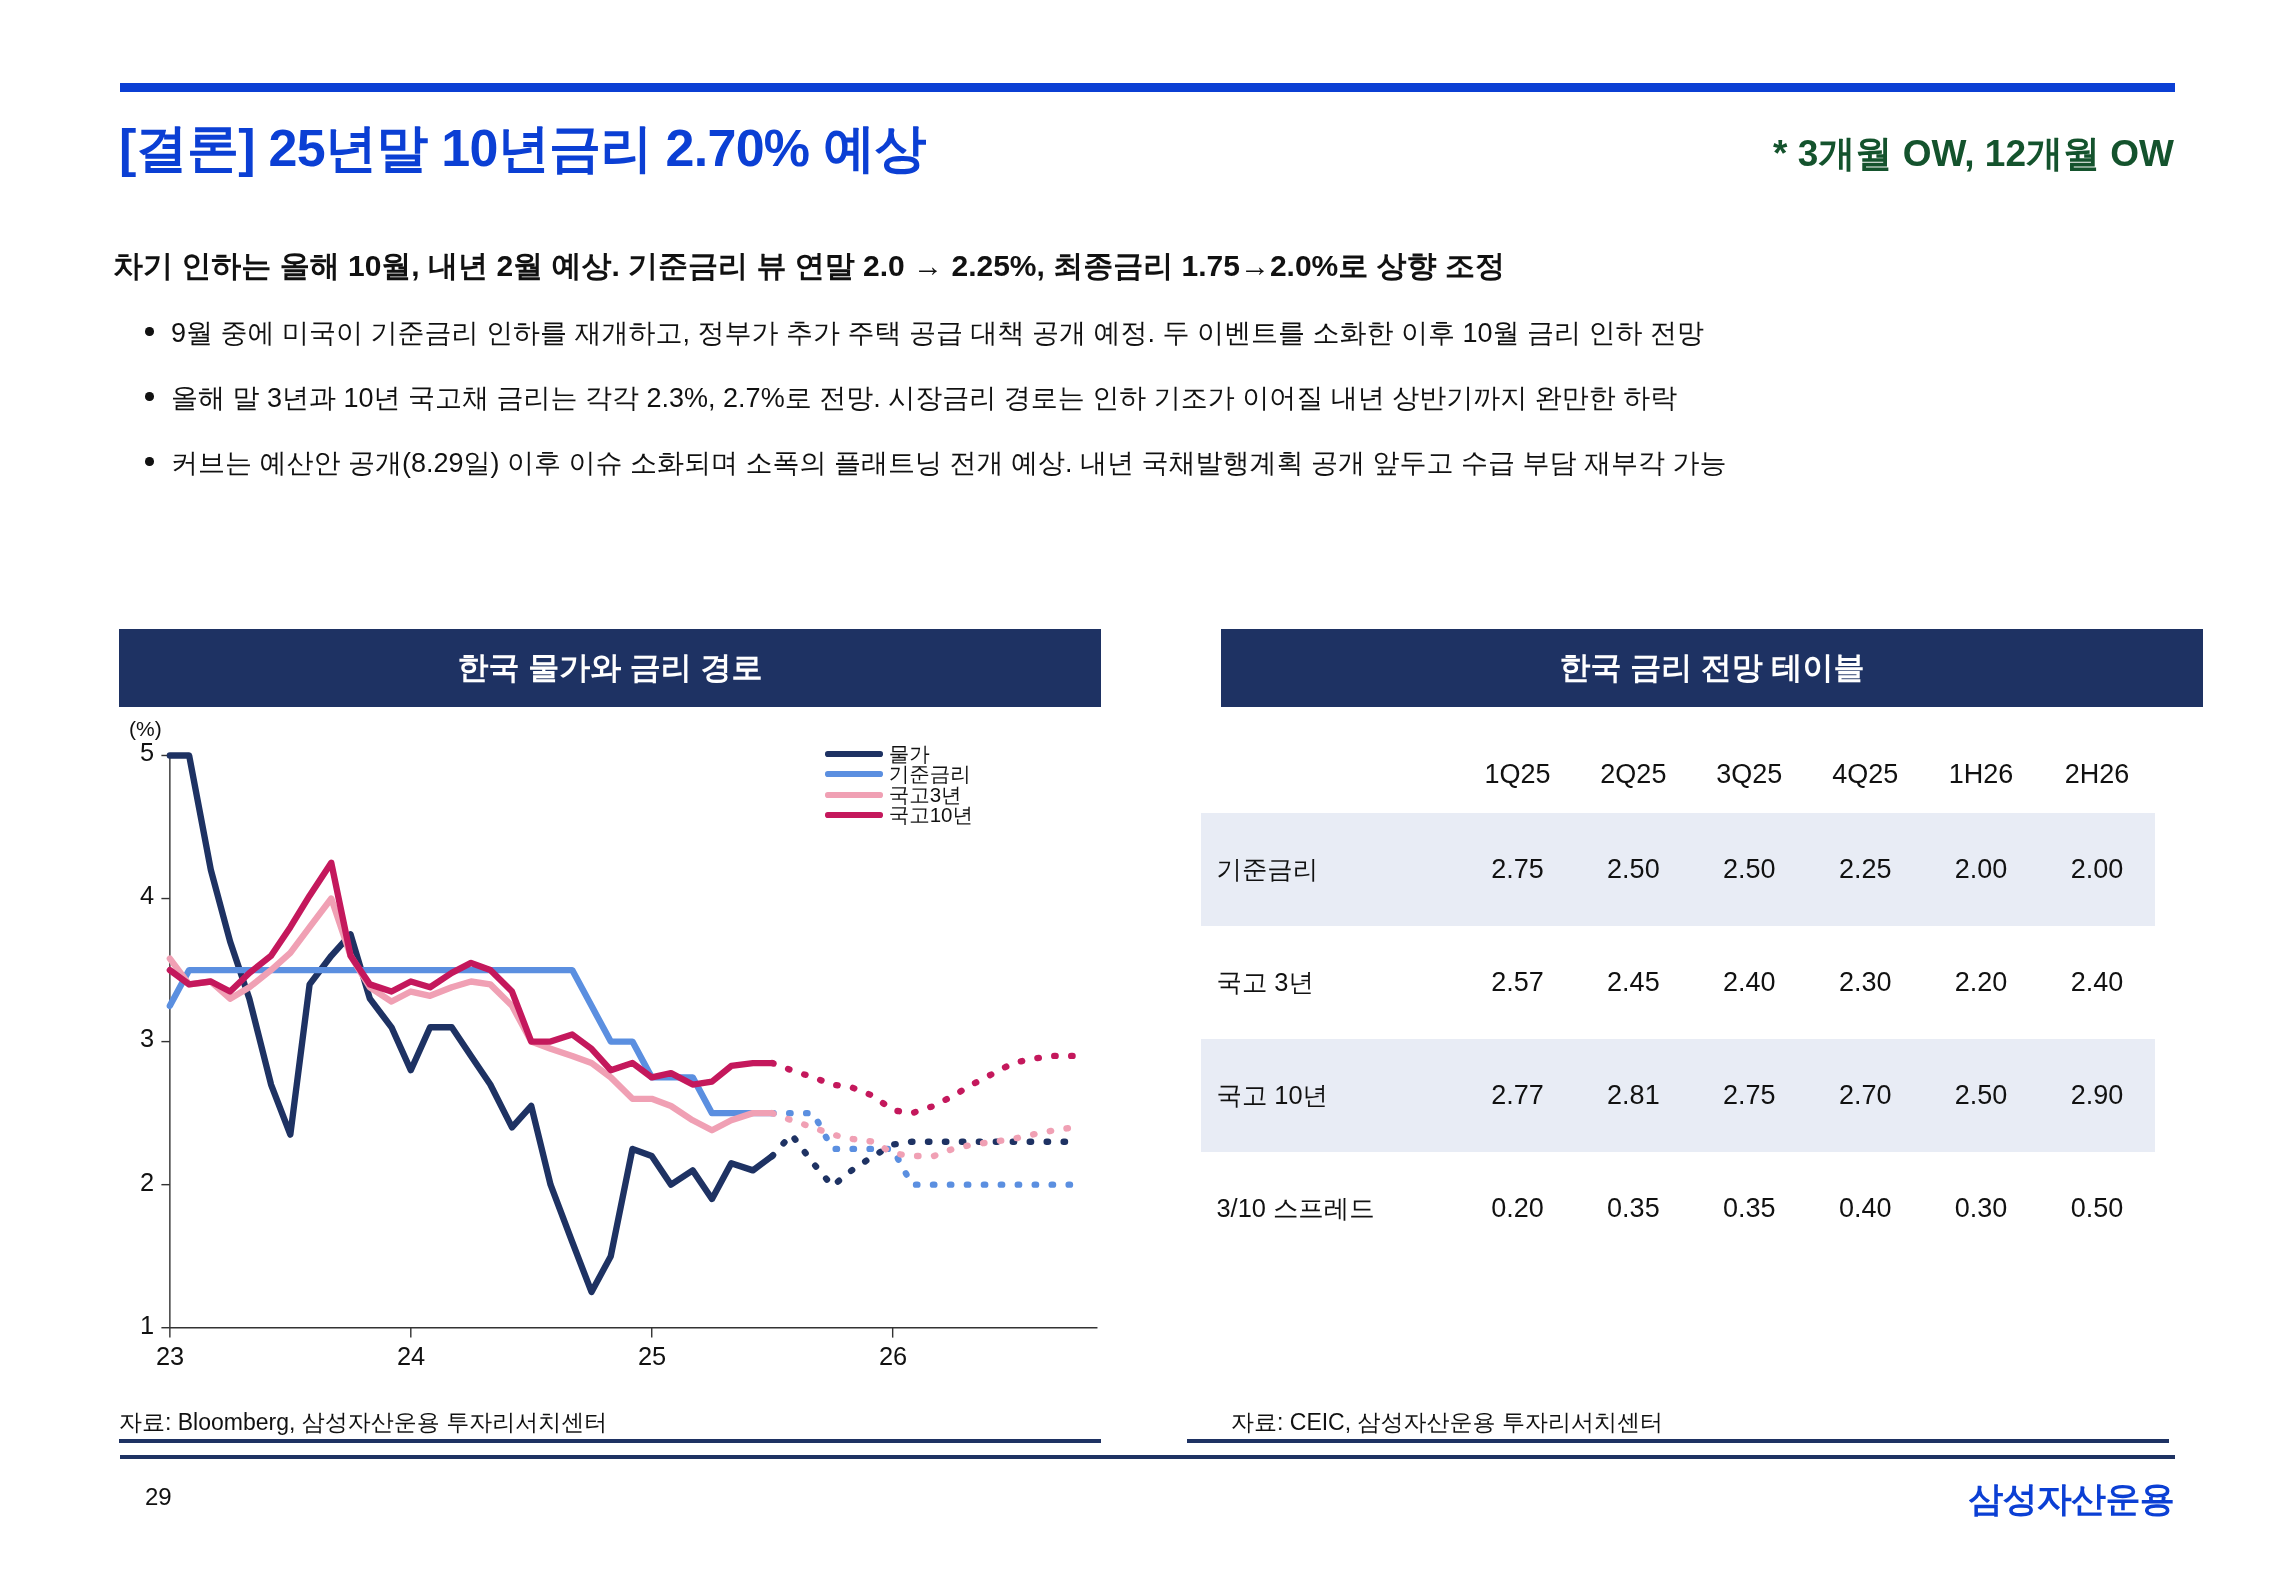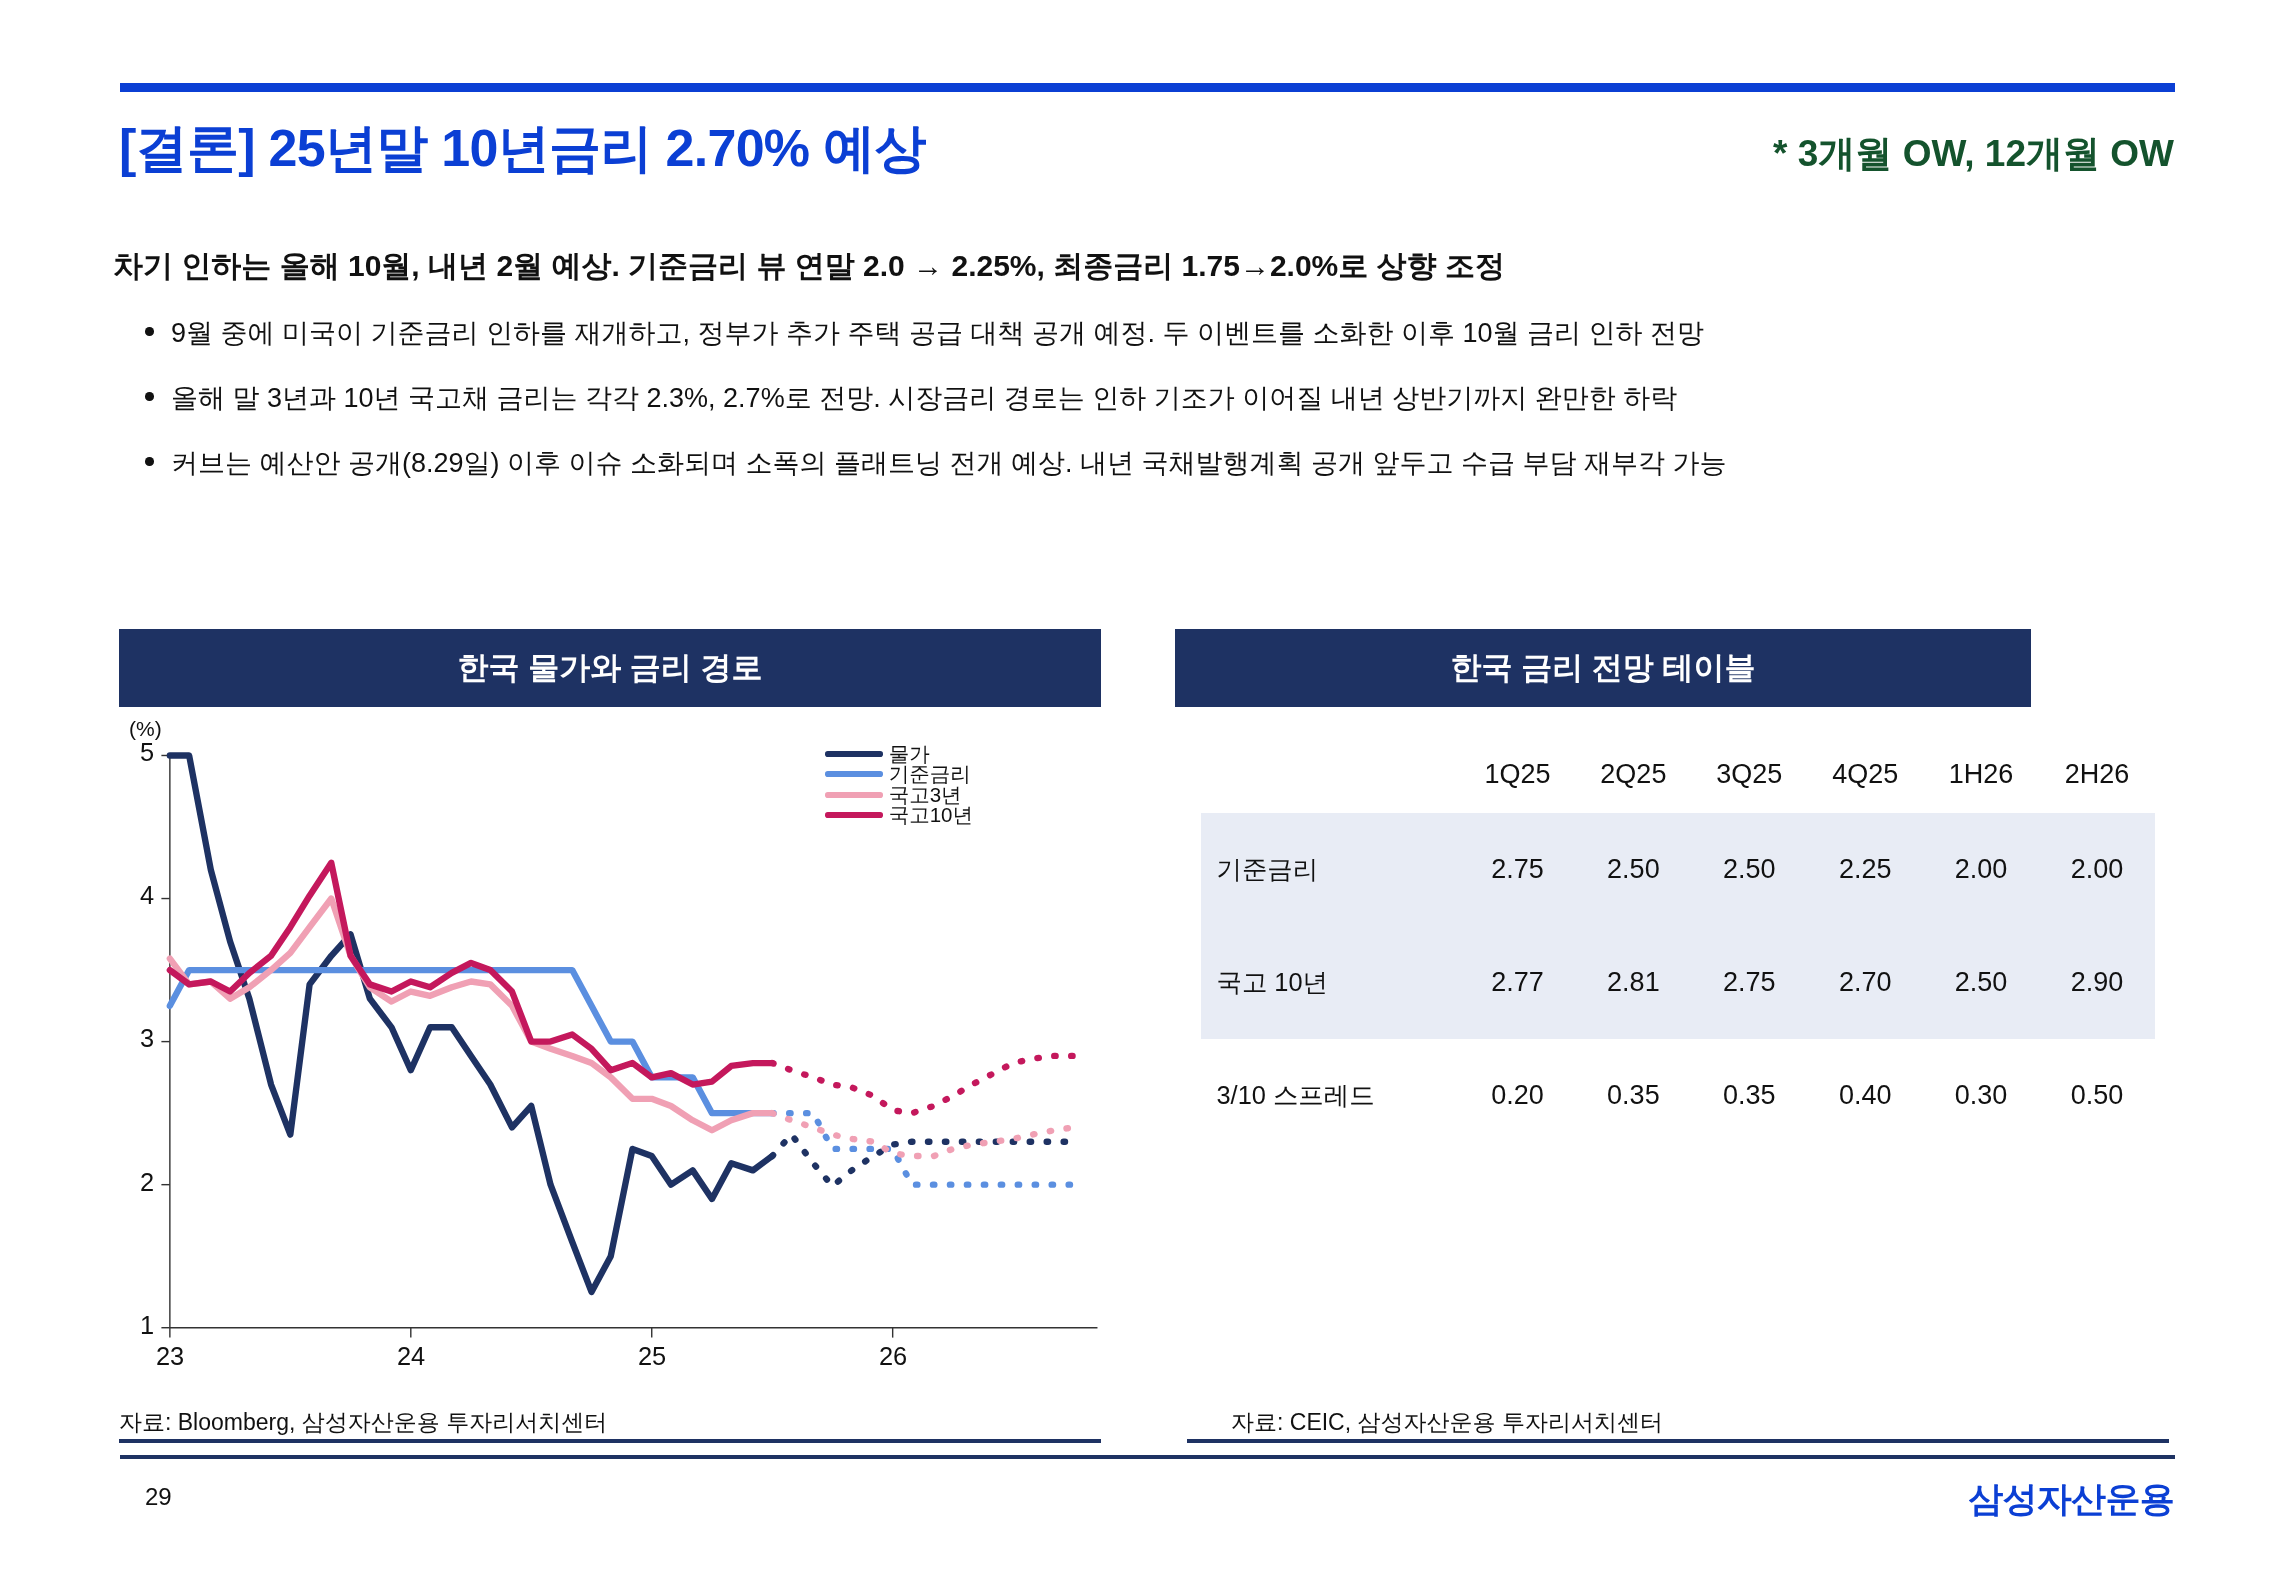"한국 금리 전망 테이블" #table-head { left: 1175px -> 1221px; width: 856px -> 982px }
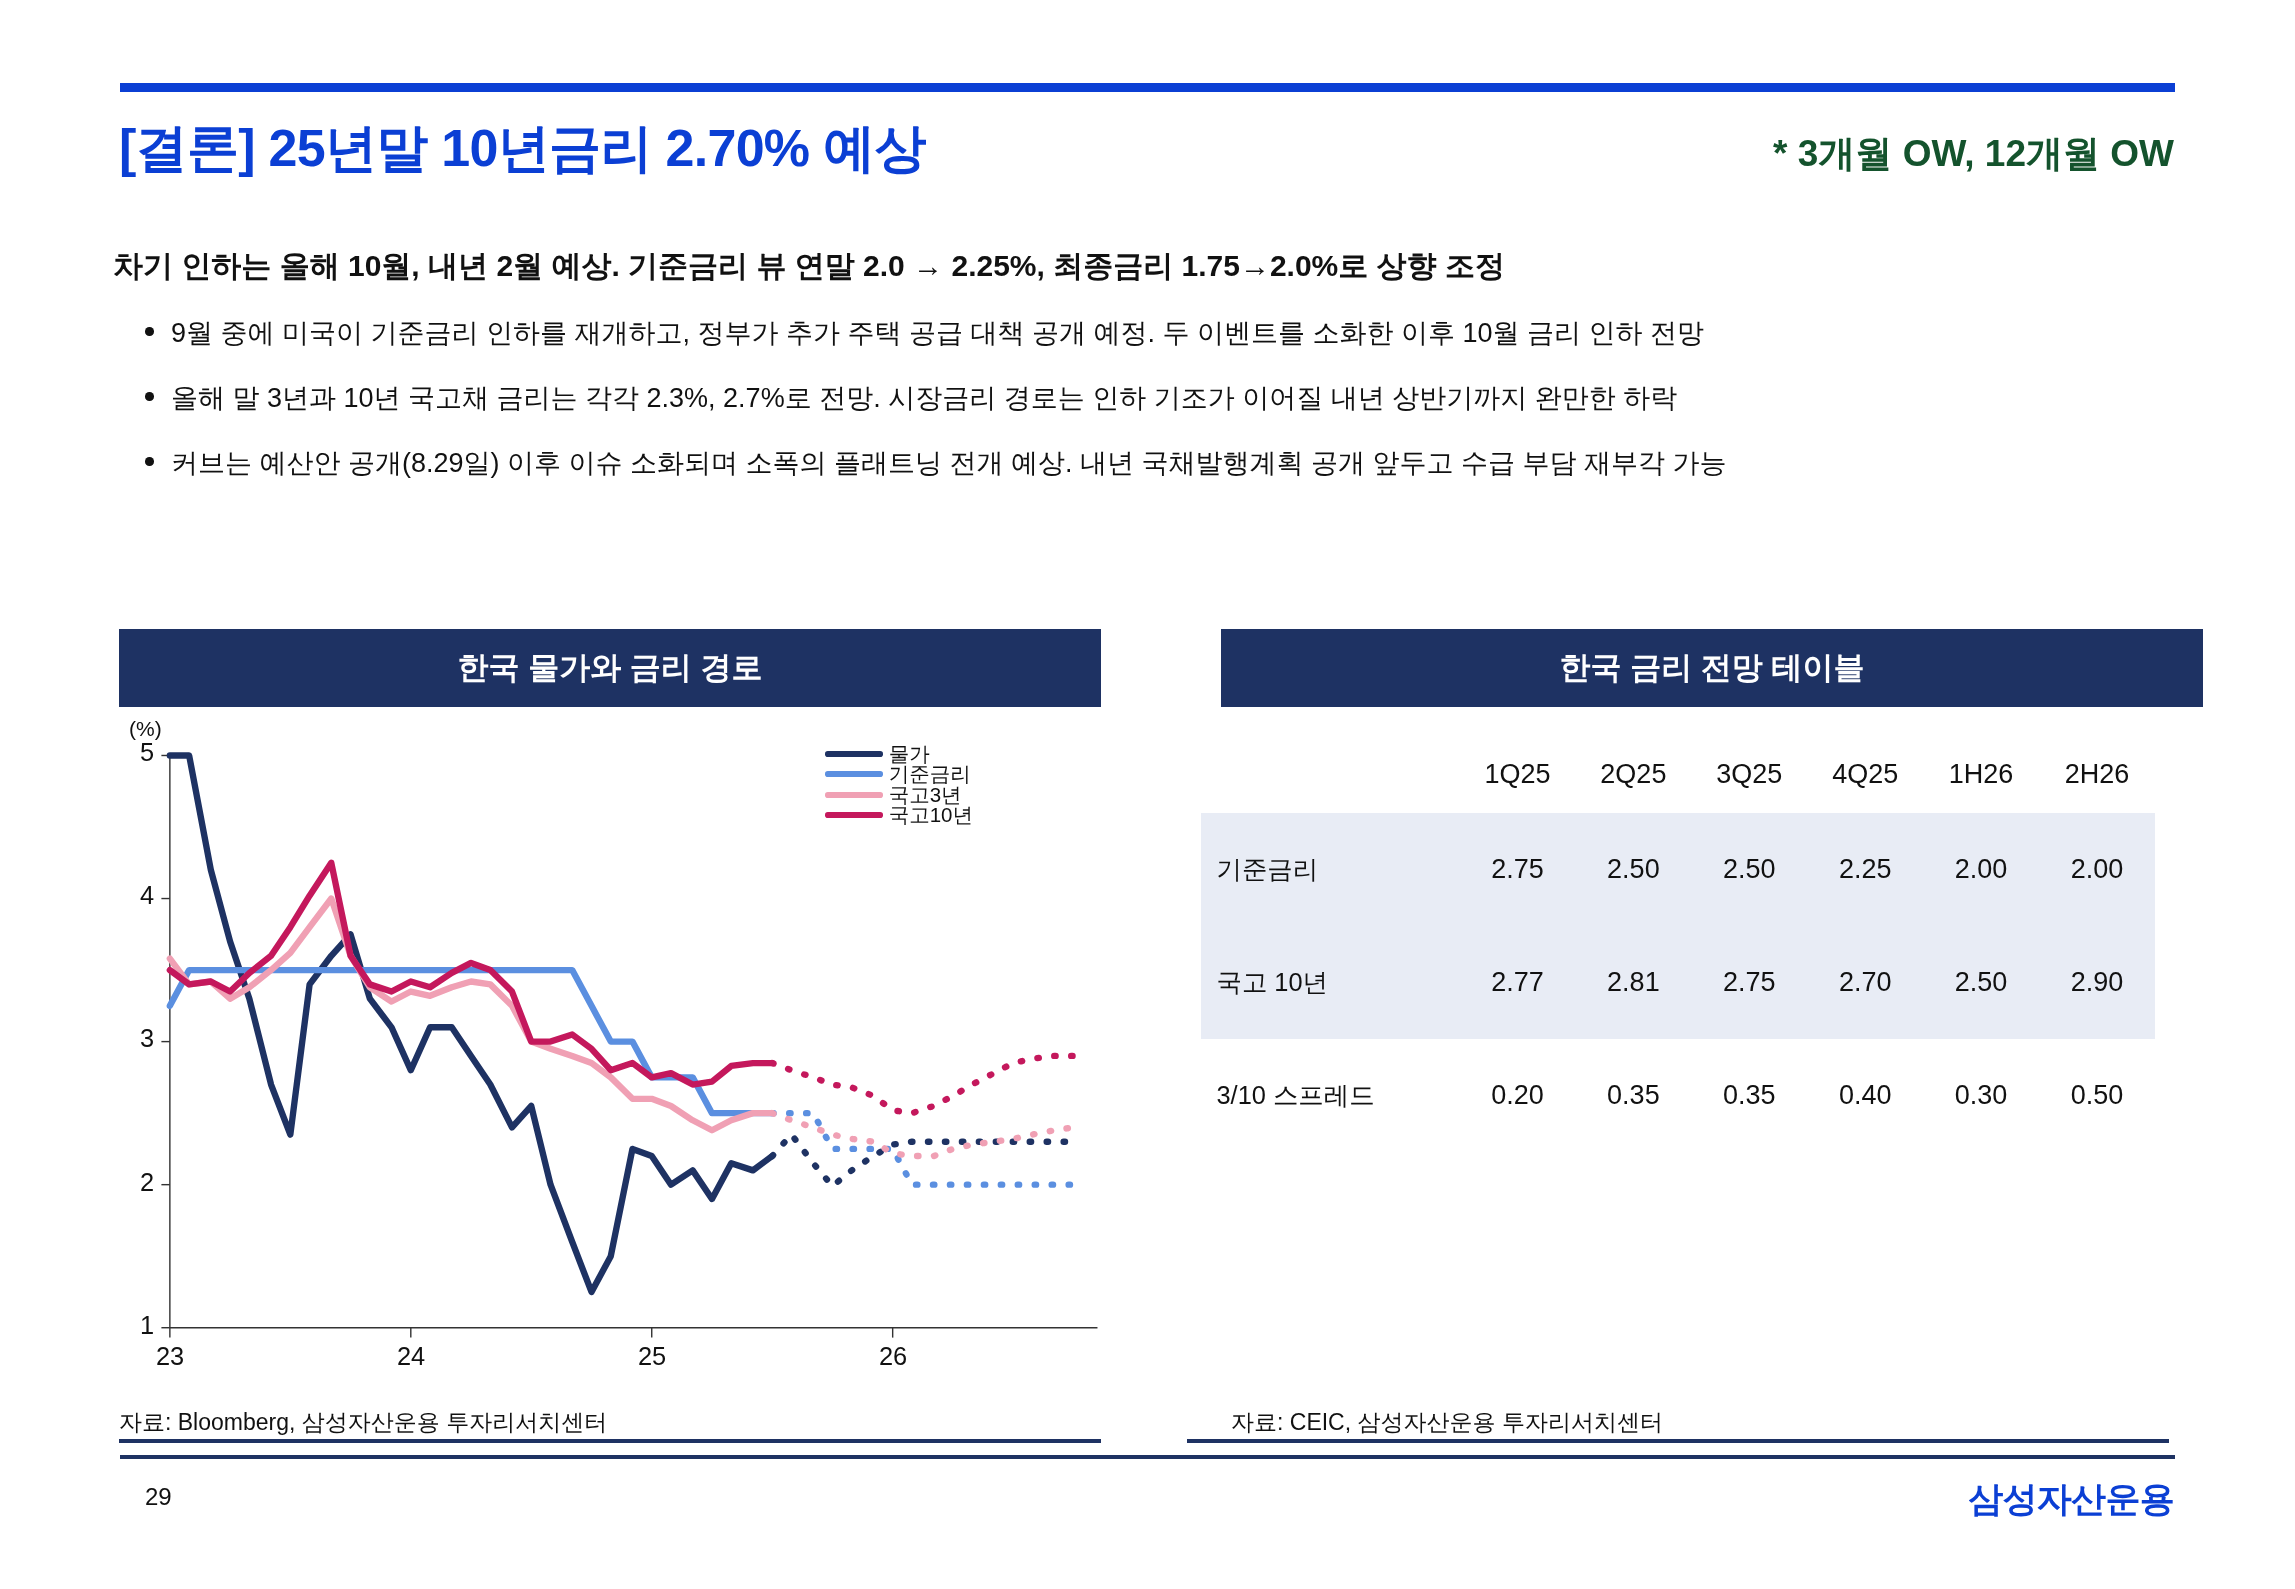"국고 3년" tr { html: none -> <tr> <td>국고 3년</td> <td>2.57</td> <td>2.45</td> <td>2.40</td> <td>2.30</td> <td>2.20</td> <td>2.40</td> </tr> }
